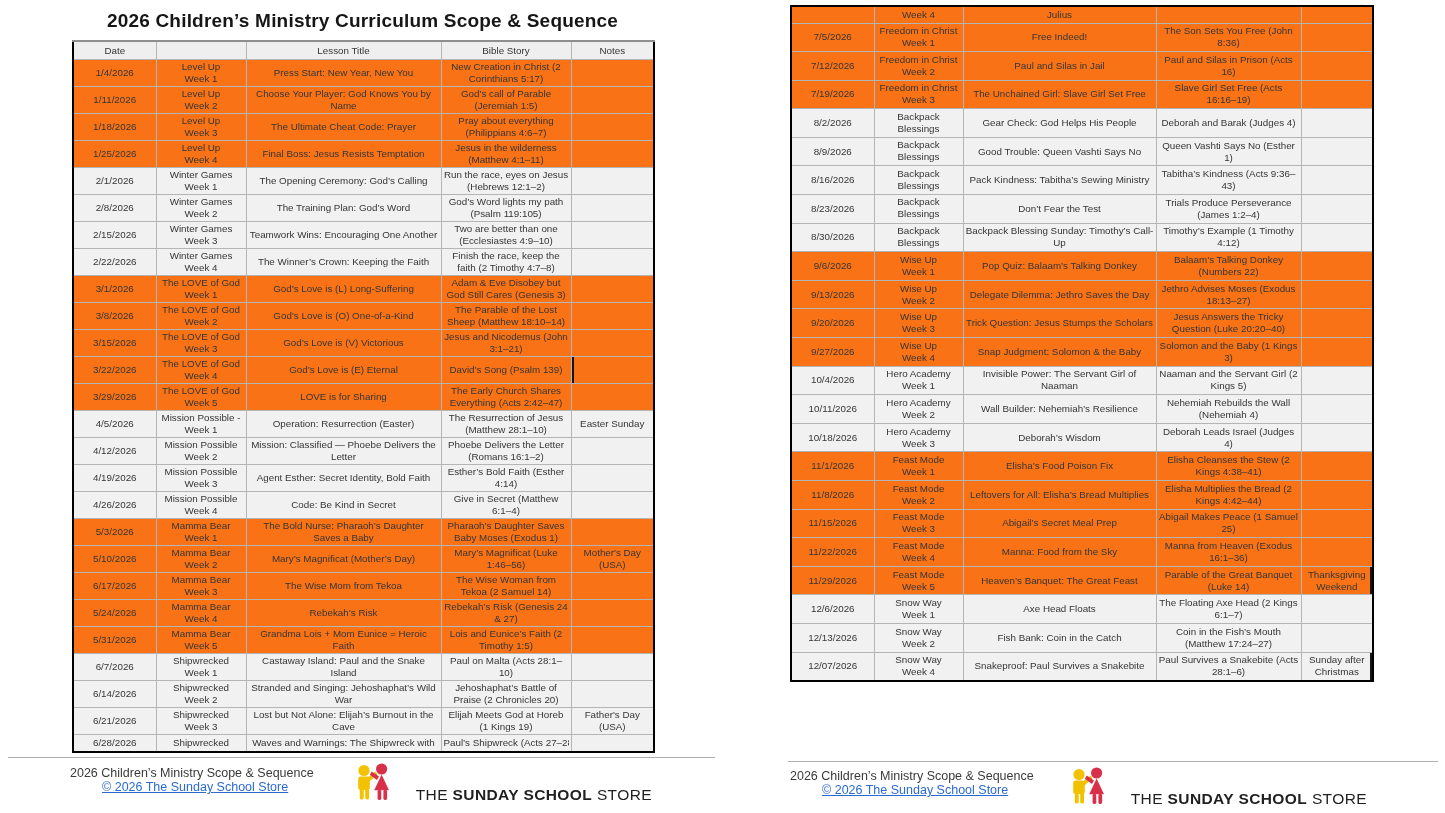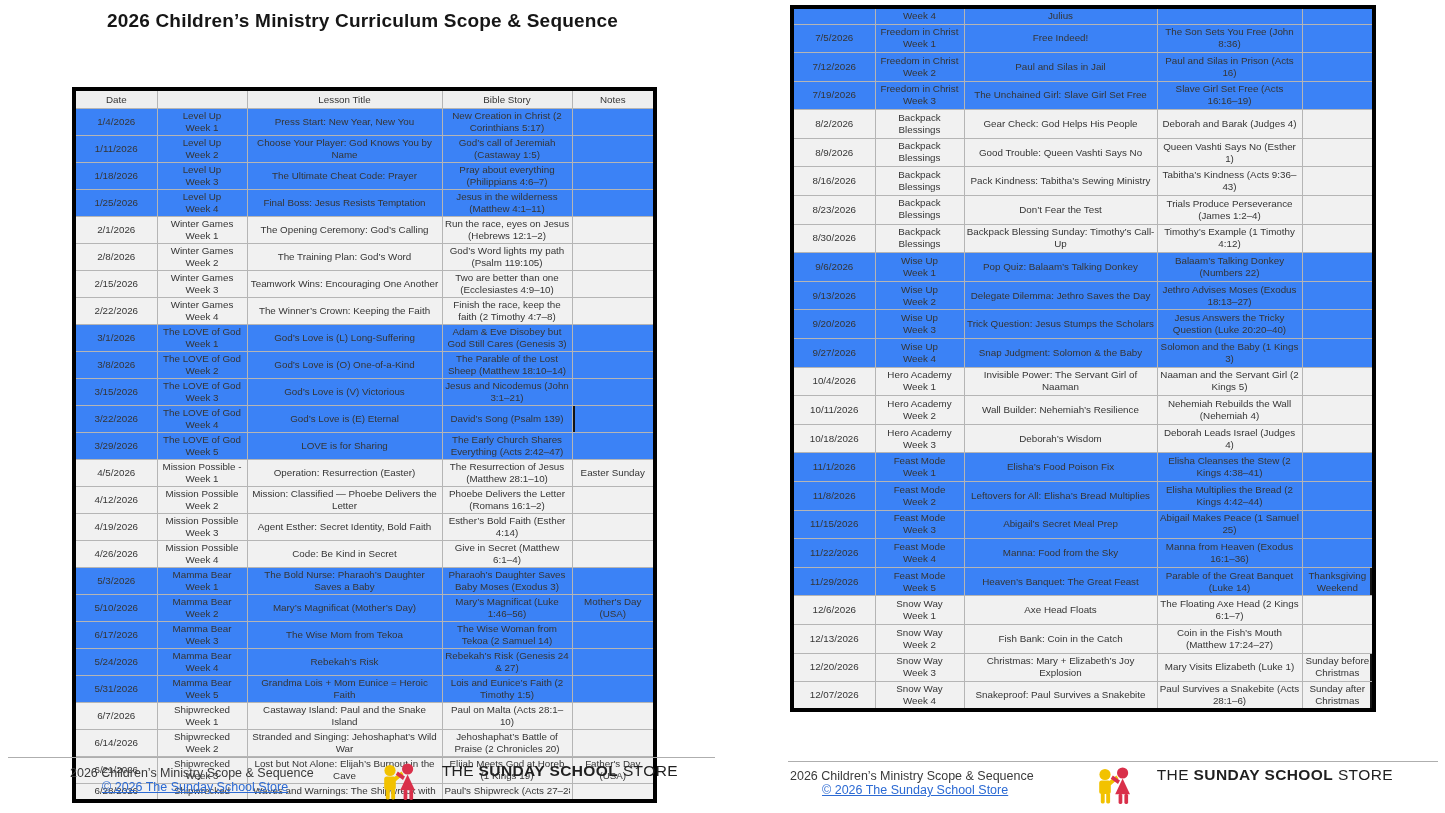"2026 Children’s Ministry Curriculum" .page { padding-left: 26px -> none }
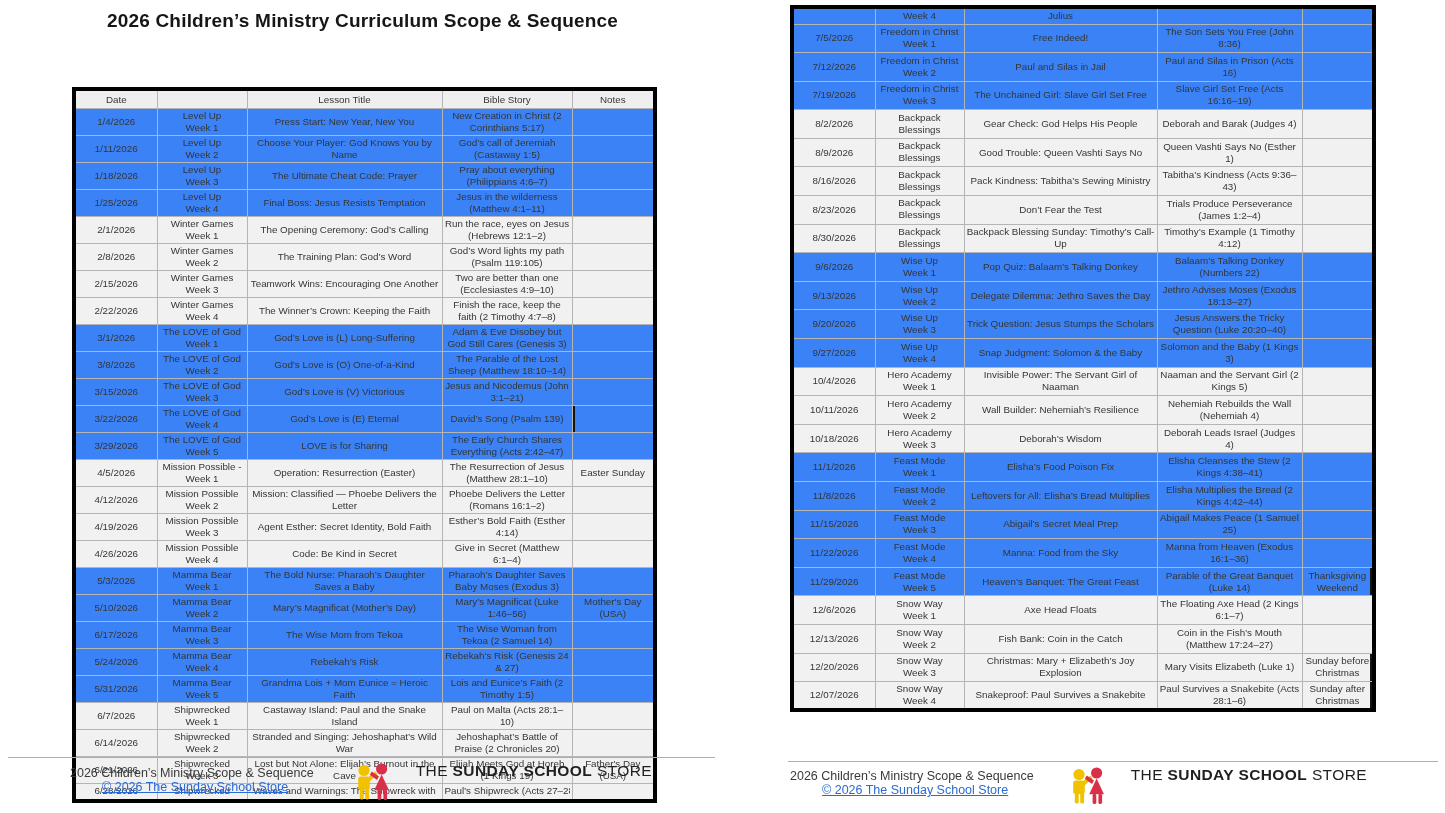"Week 4" table.grid { background: #3b82f6 -> #f97316; border: 4px solid #000000 -> 2px solid #000000 }
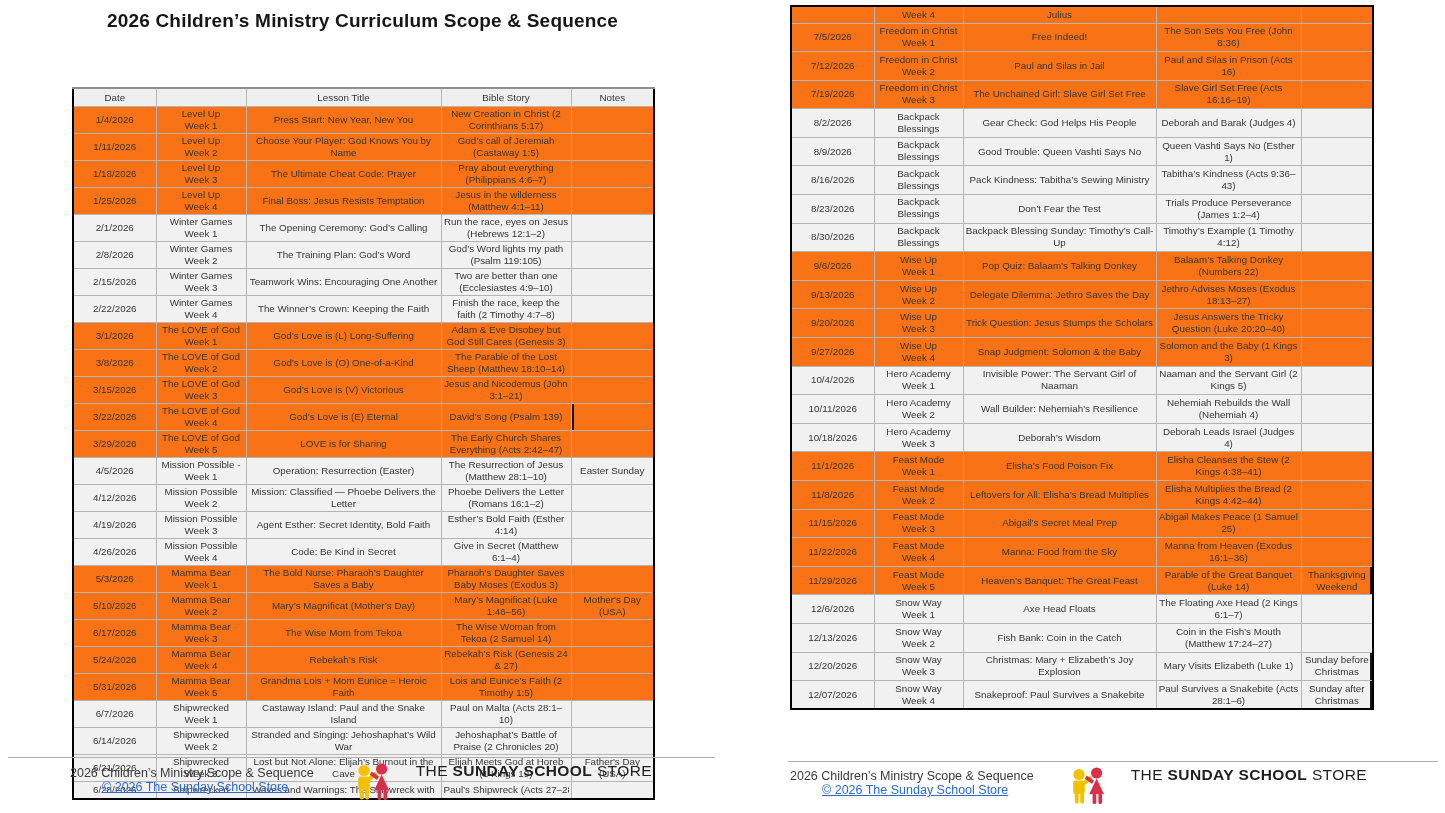"Date" #table-left { margin-top: 47px -> none }
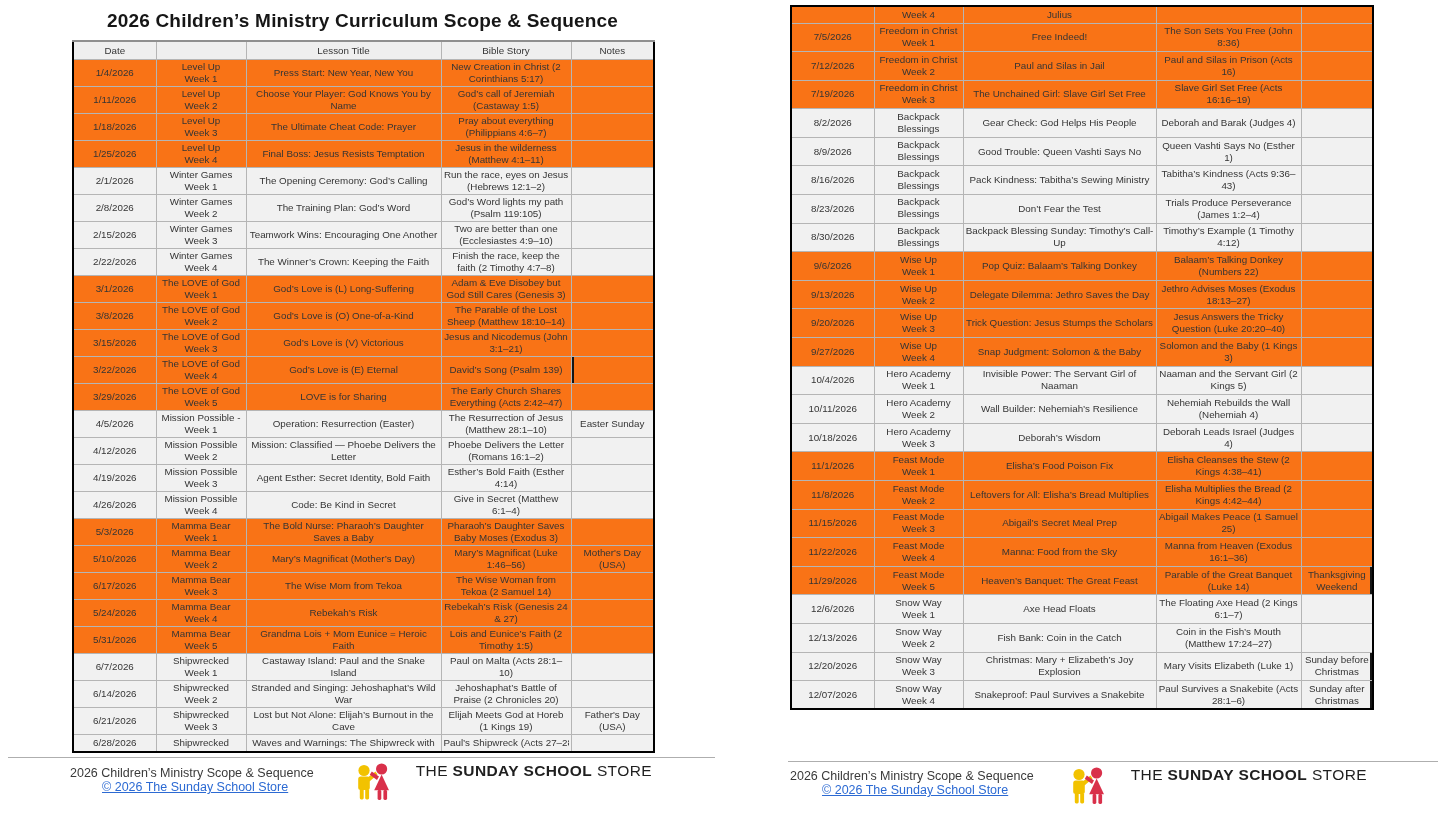"God’s call of Jeremiah (Castaway" div.c { text: Jeremiah (Castaway -> Parable (Jeremiah }
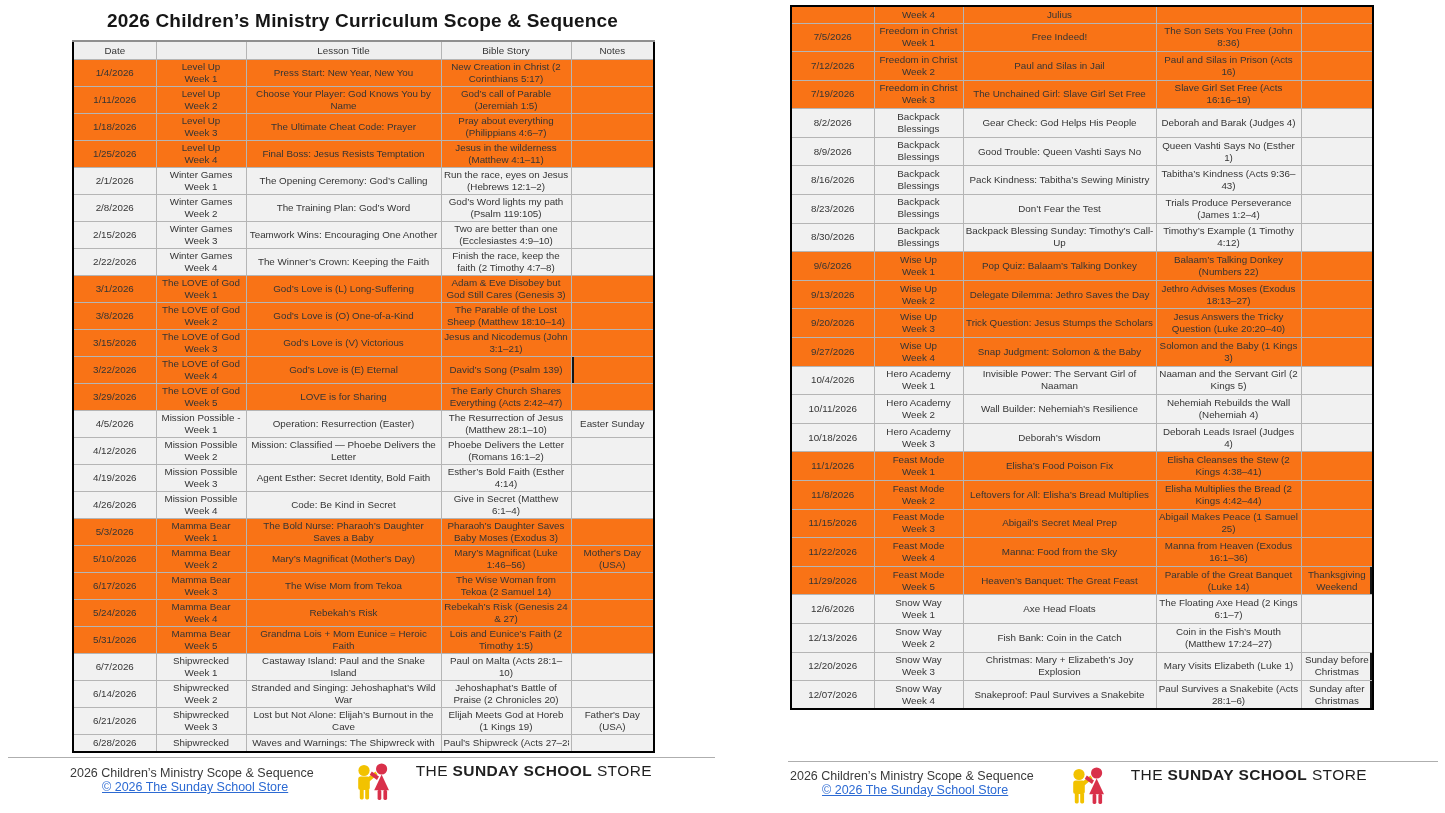"Pharaoh’s Daughter Saves Baby Moses" div.c { text: 3 -> 1 }
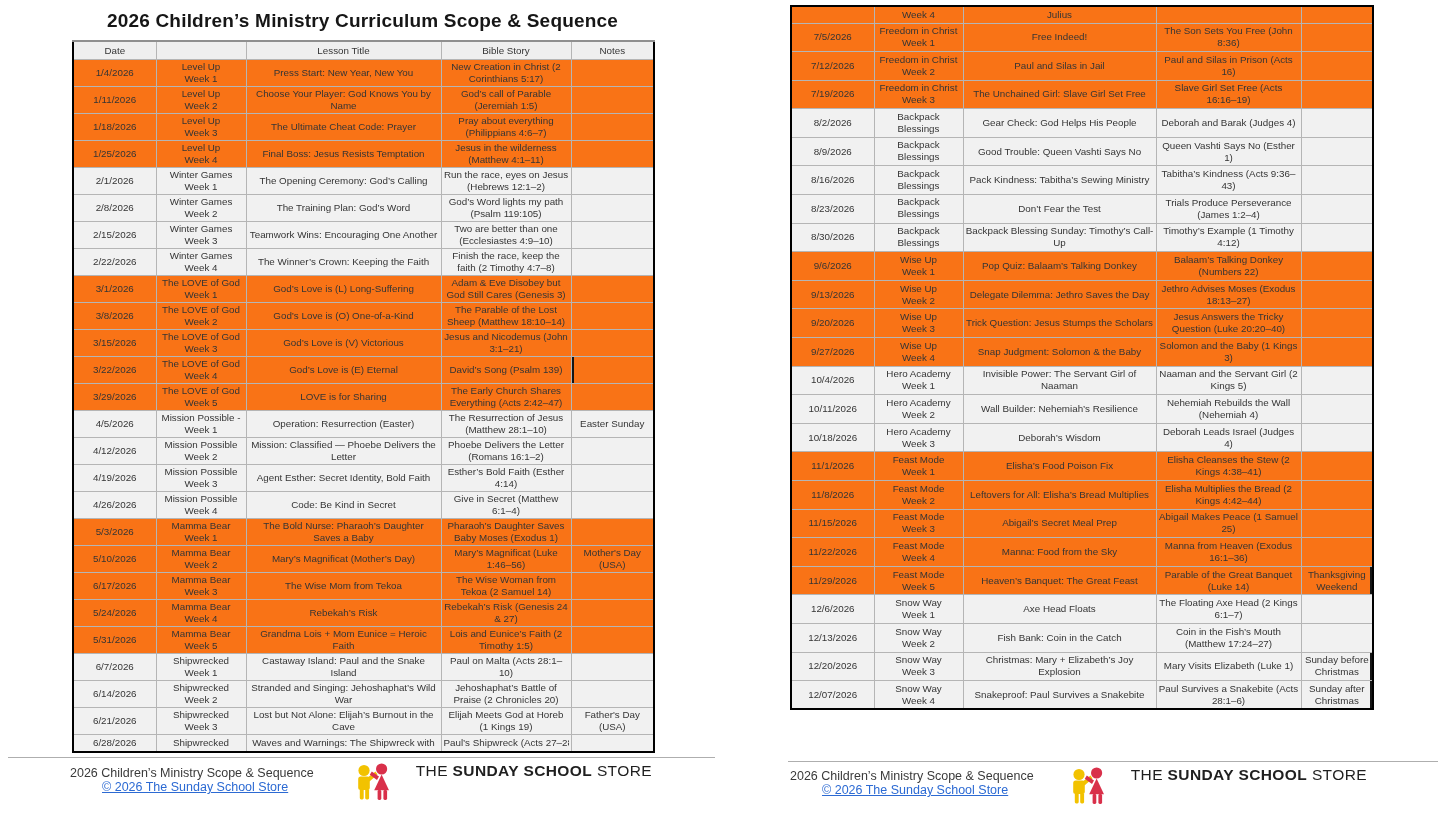"12/20/2026" tr.shaded { html: <tr> <td> <div>12/20/2026</div> </td> <td> <div>Snow Way<br>Week 3</div> </td> <td> <div>Christmas: Mary + Elizabeth’s Joy Explosion</div> </td> <td> <div>Mary Visits Elizabeth (Luke 1)</div> </td> <td> <div>Sunday before Christmas</div> </td> </tr> -> none }
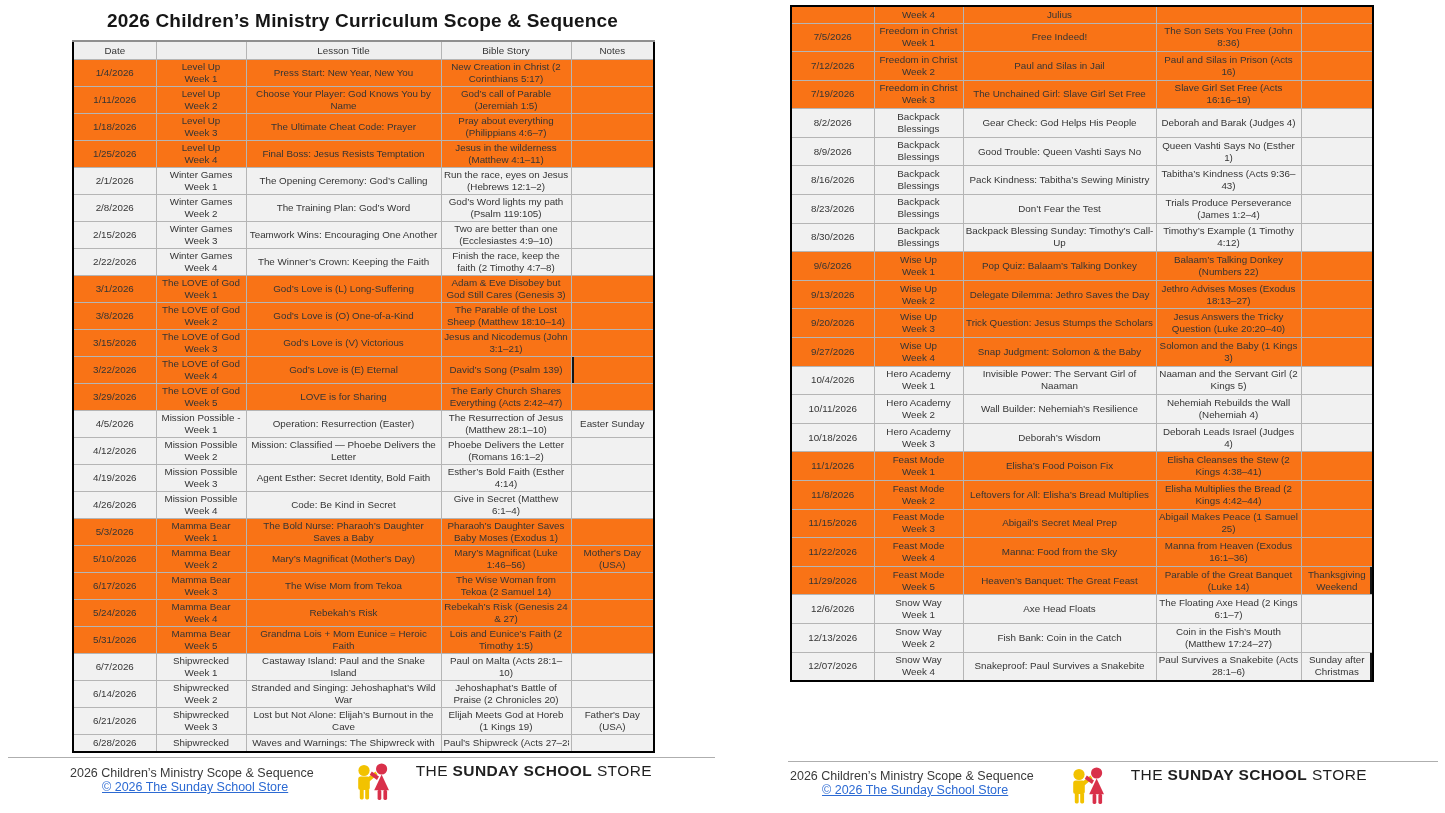"THE SUNDAY SCHOOL STORE" .logo { align-items: flex-start -> flex-end }
